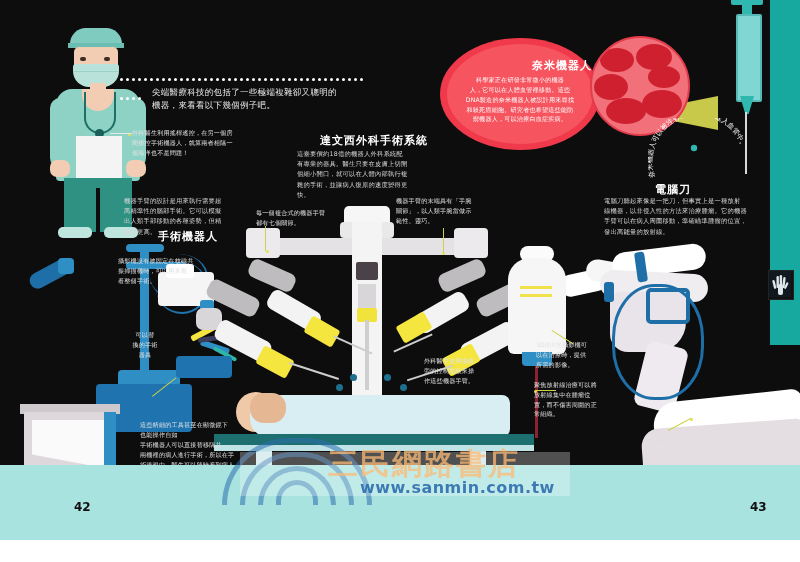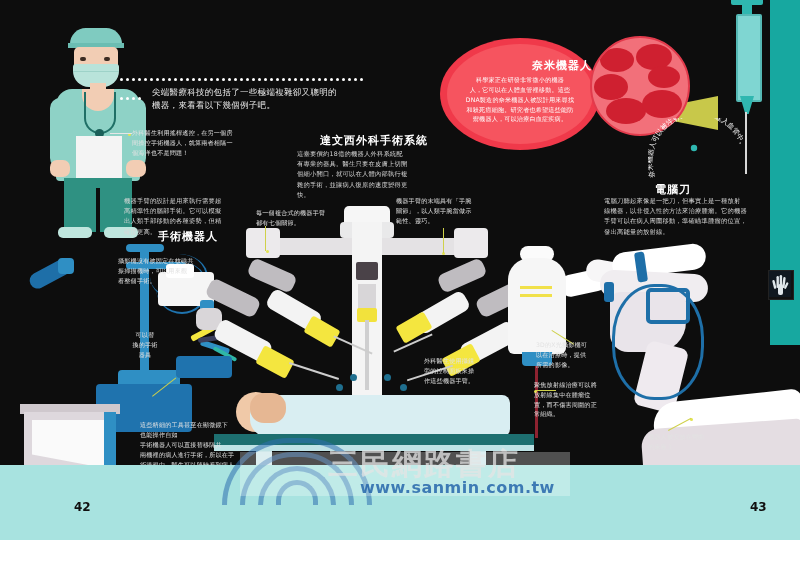"三民網路書店" .wm-text { color: #e5e5e5 -> #fdba74 }
